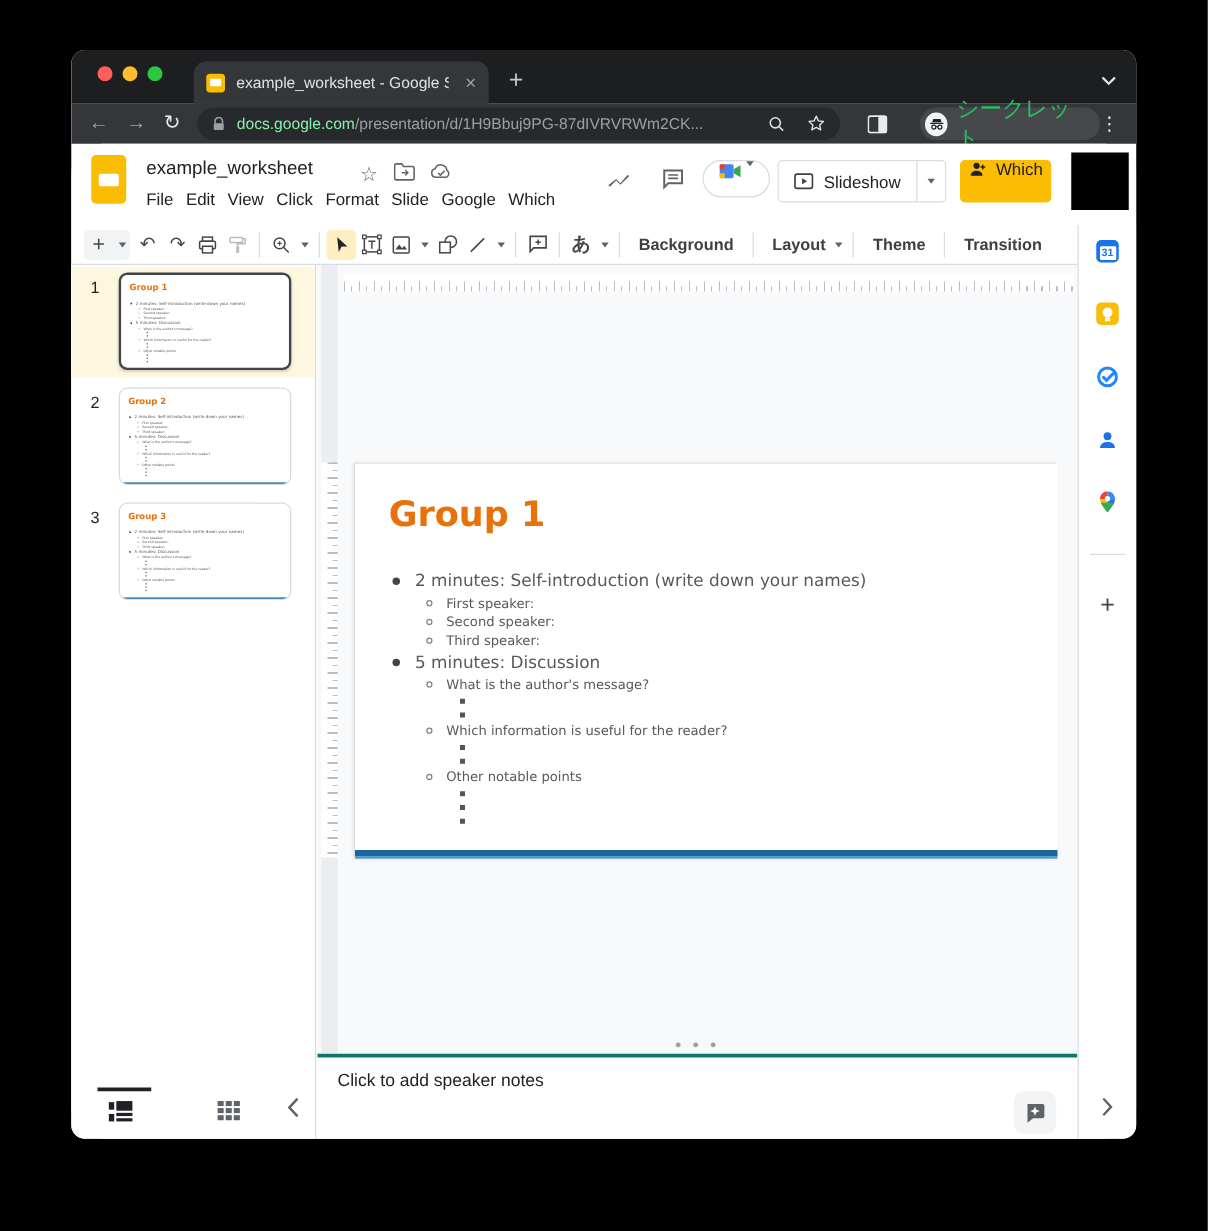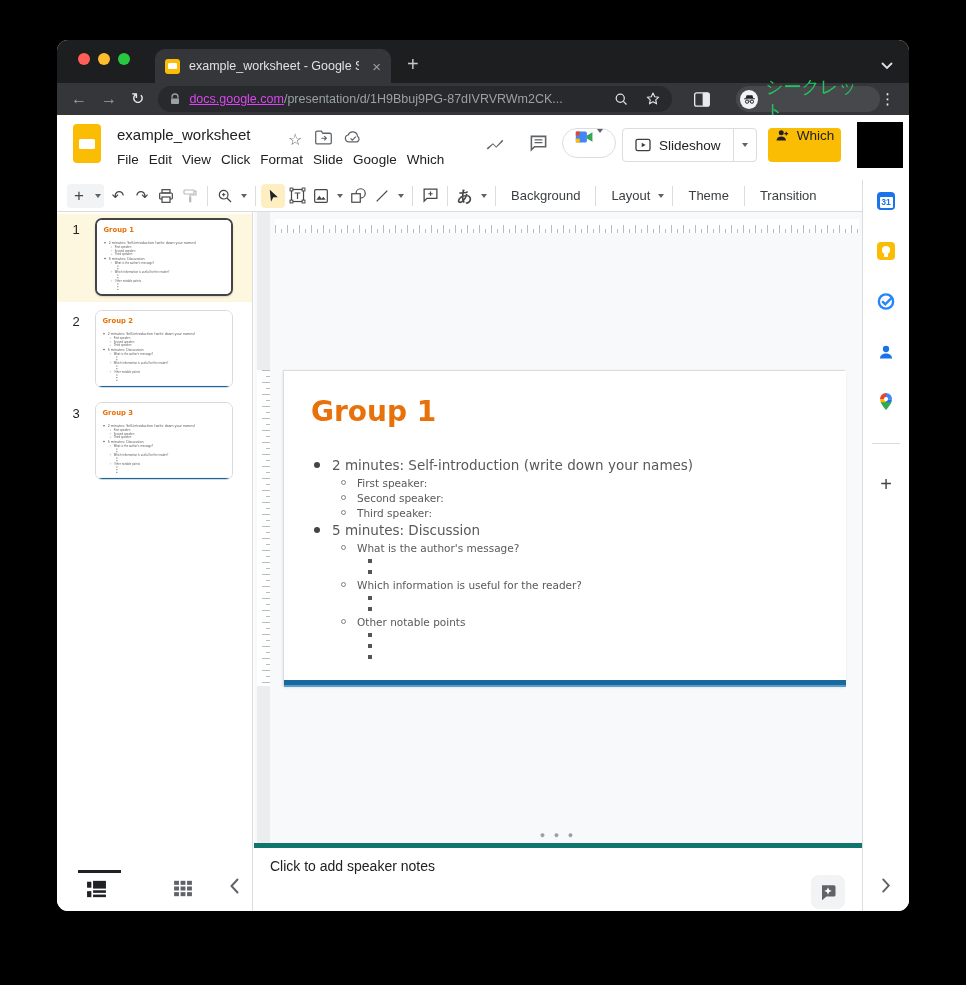"docs.google.com" .urltext .dom { color: #d946ef -> #86efac; text-decoration: underline -> none }
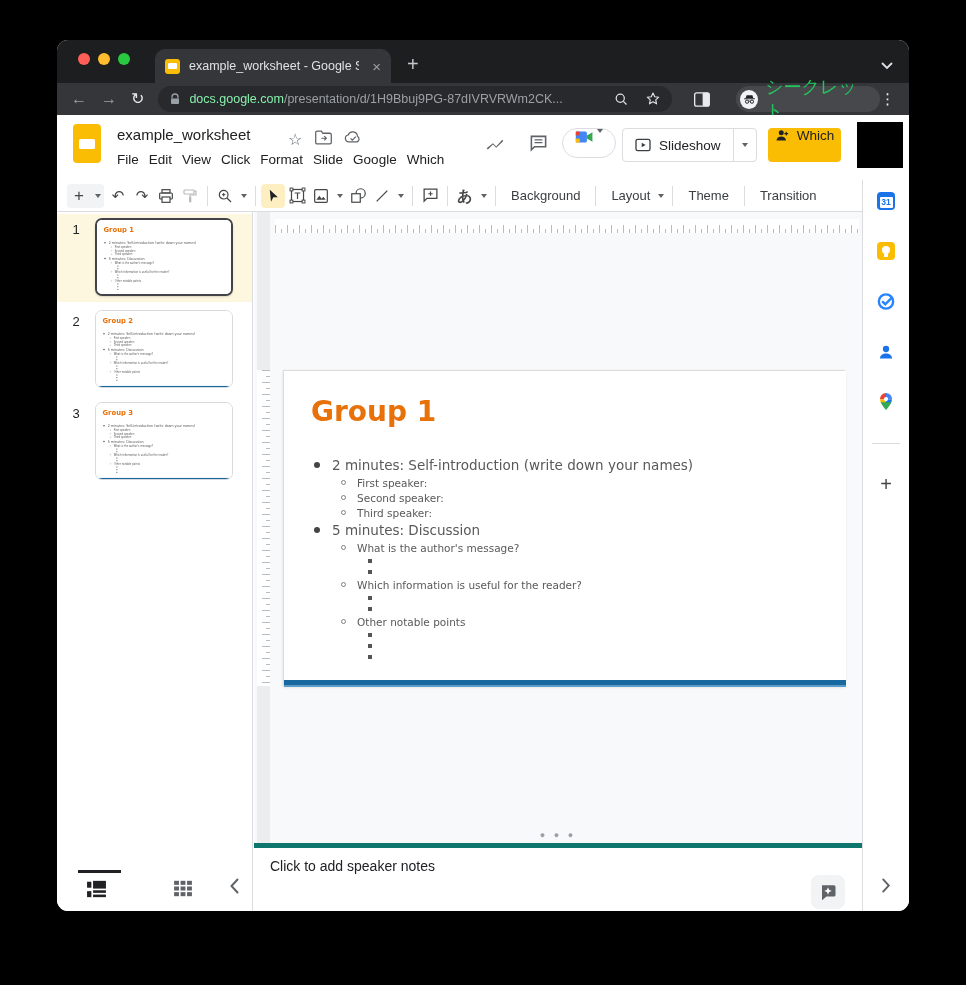"Background" .tb-text { font-weight: none -> bold }
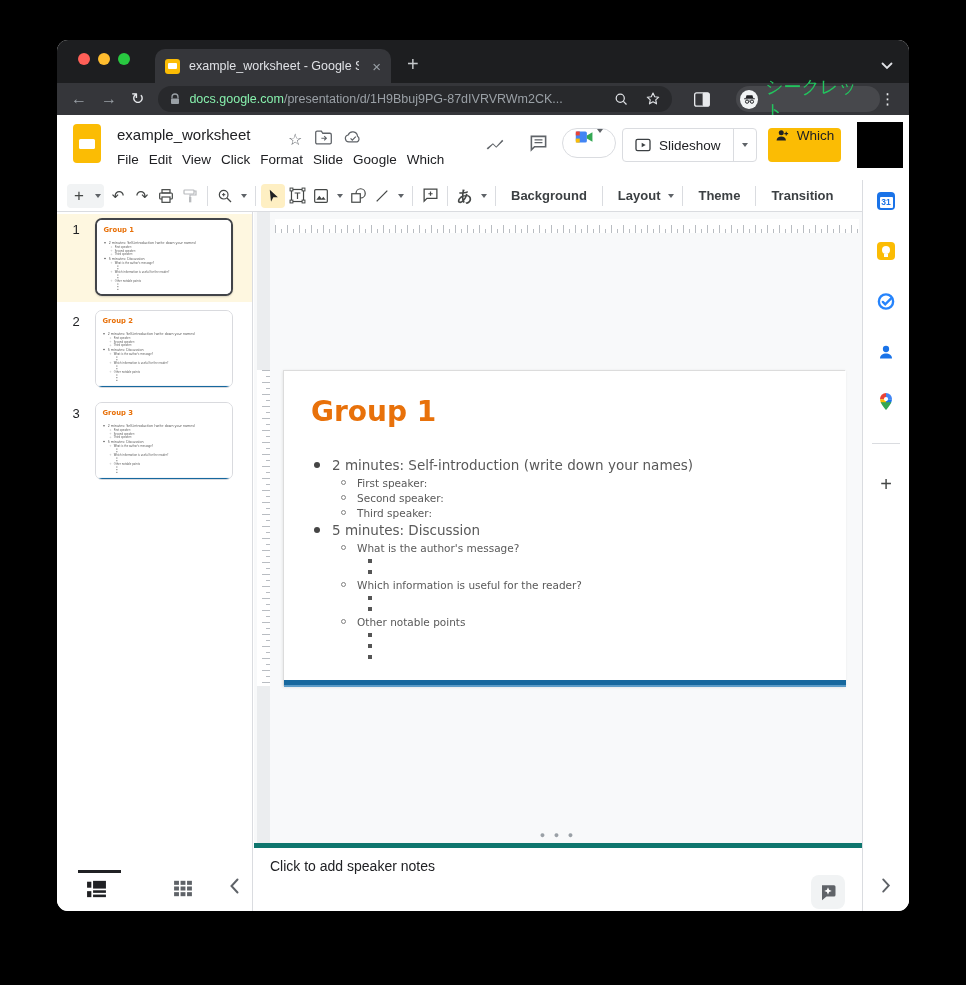"Click to add speaker notes" .notes { border-top: 5px solid #0f766e -> 3px solid #0f766e }
